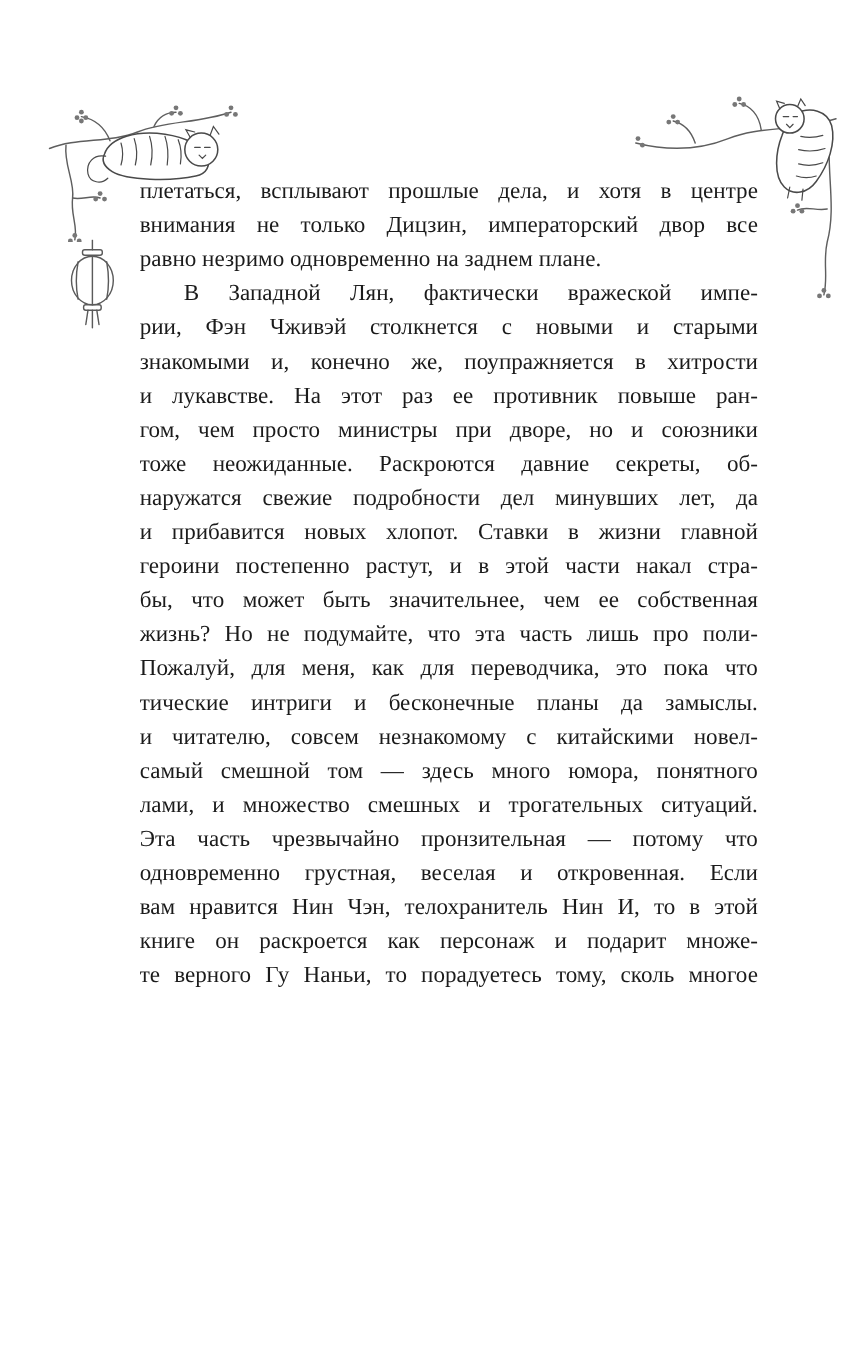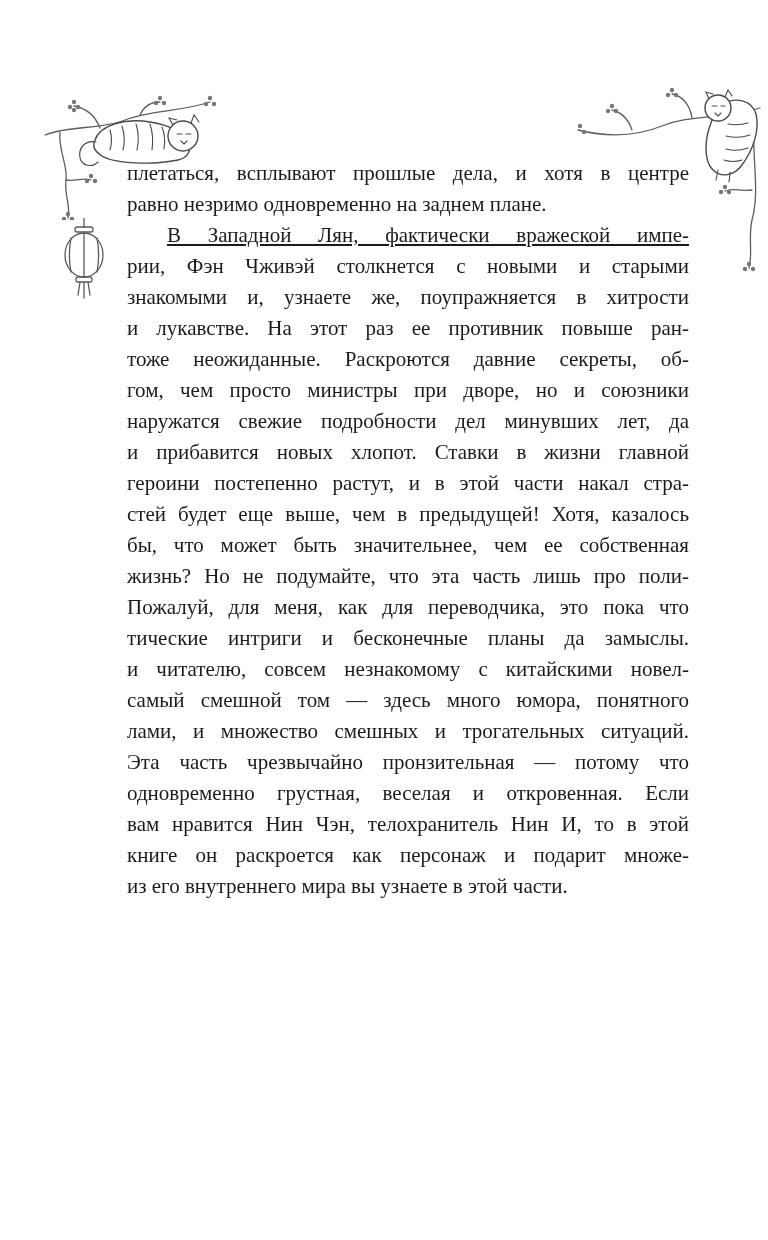"внимания не только Дицзин, императорский" div.line { html: none -> <div>внимания не только Дицзин, императорский двор все</div> }
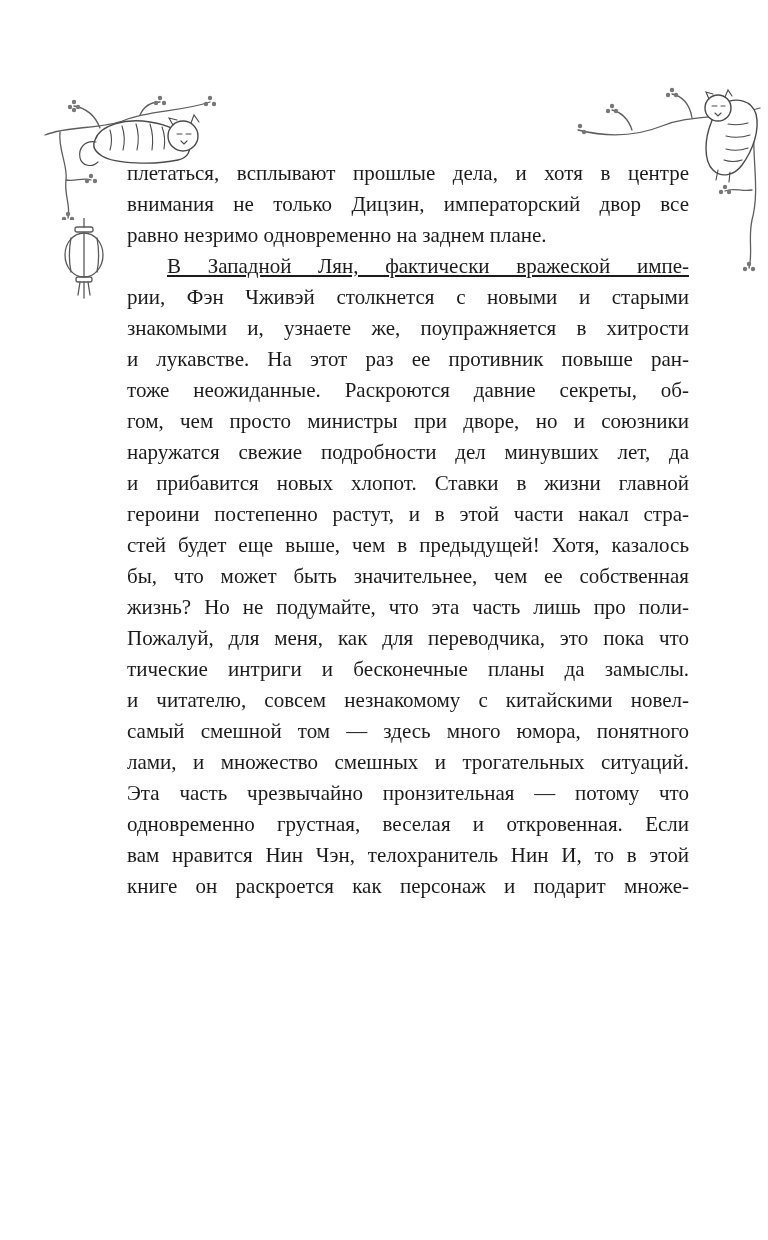"В Западной Лян, фактически вражеской" .paragraph.indent .line.first { text-decoration: underline -> none }
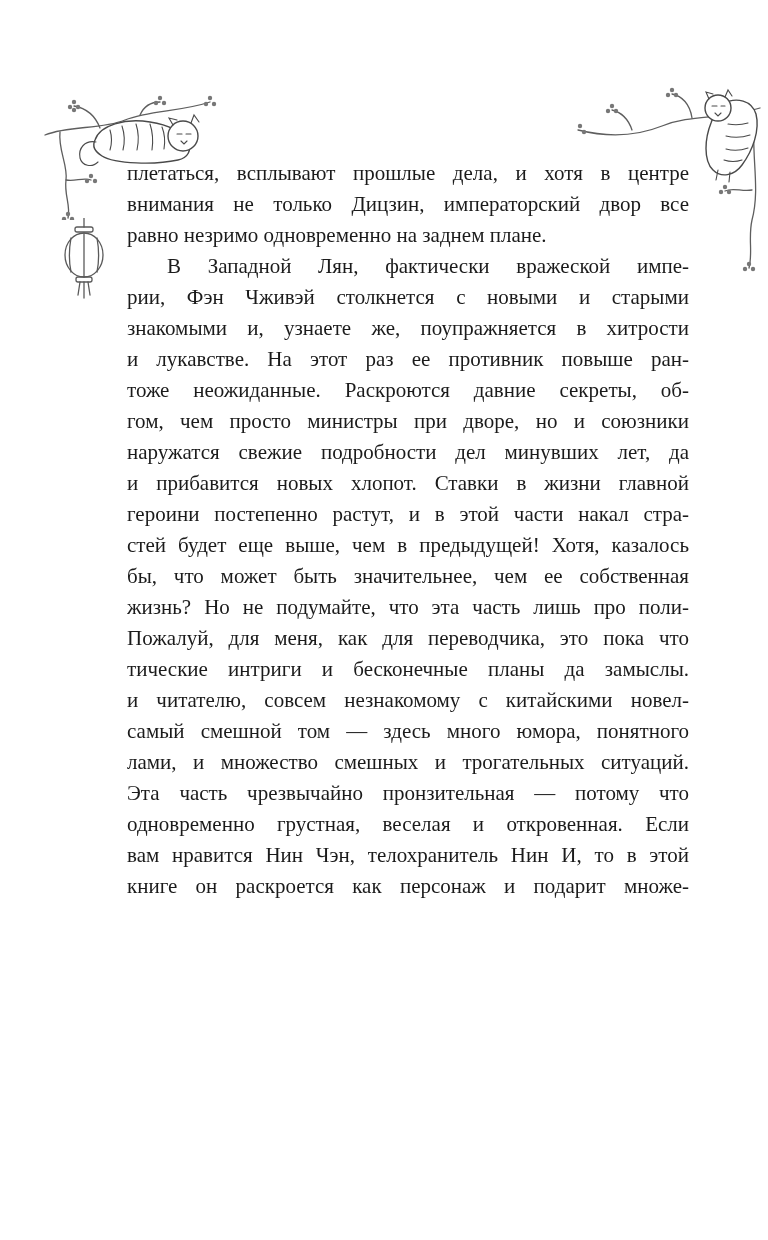"знакомыми и, узнаете же, поупражняется" div.line { text: узнаете -> конечно }
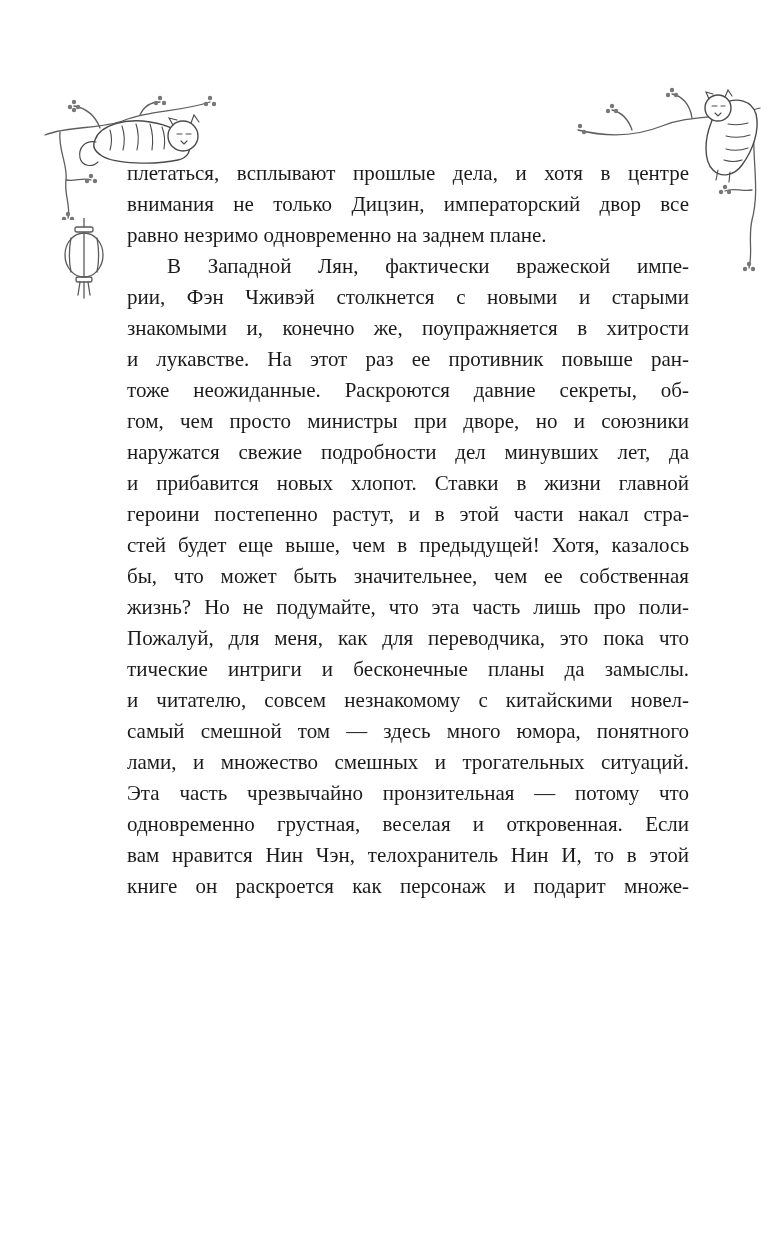"тоже неожиданные. Раскроются давние" div.line { order: before "гом, чем просто министры при" -> after "гом, чем просто министры при" }
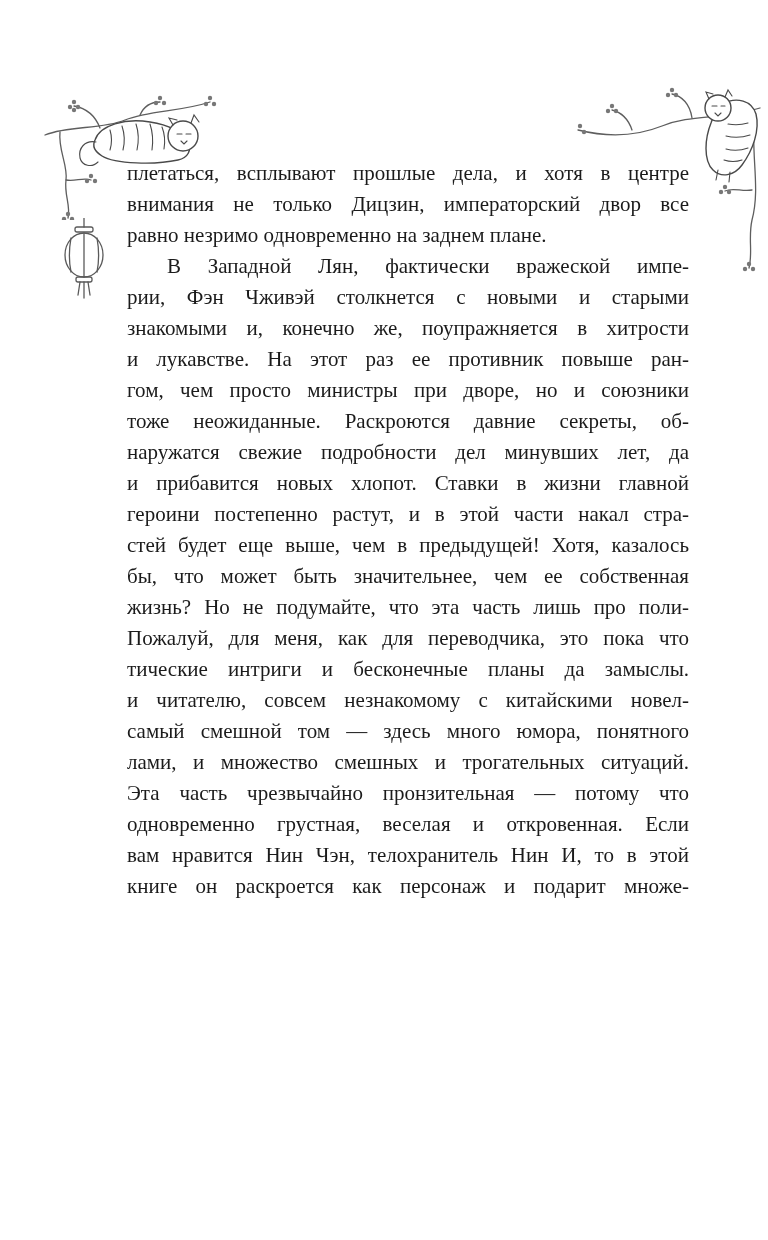"стей будет еще выше, чем" div.line { html: <div>стей будет еще выше, чем в предыдущей! Хотя, казалось</div> -> none }
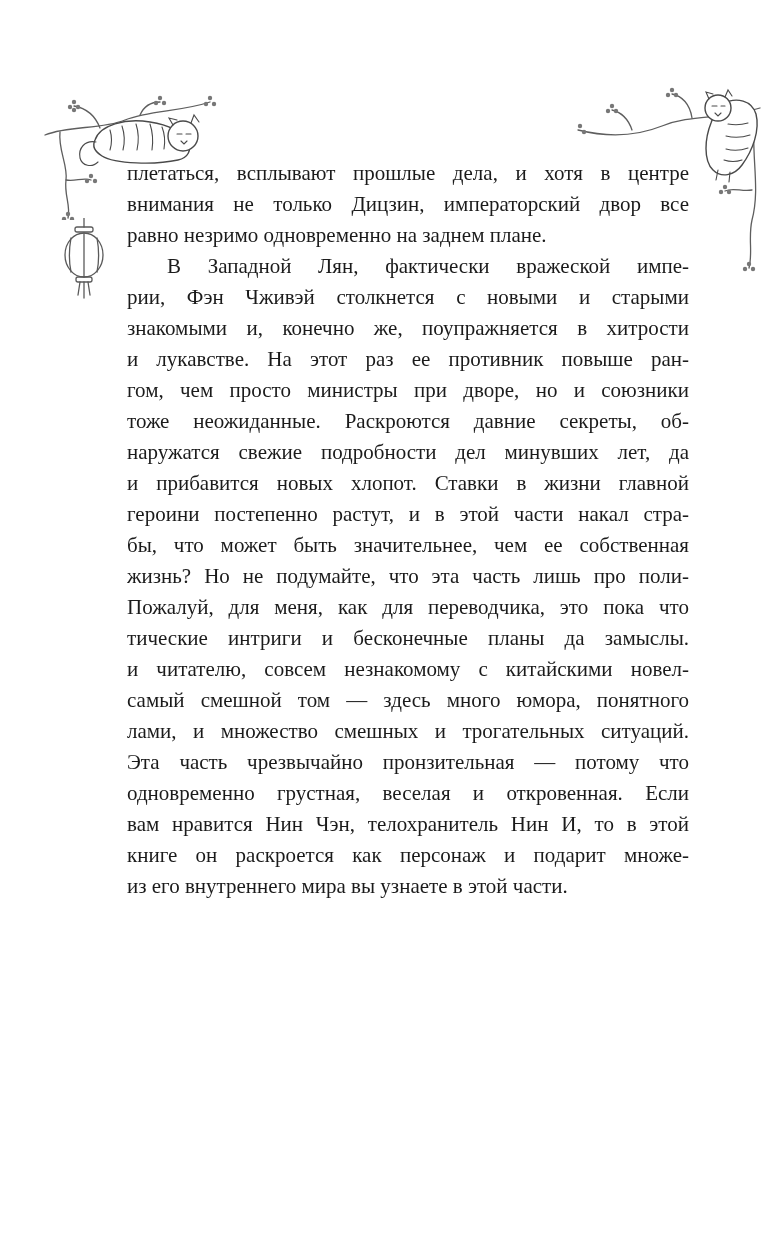"те верного Гу Наньи, то" div.line { html: none -> <div>те верного Гу Наньи, то порадуетесь тому, сколь многое</div> }
